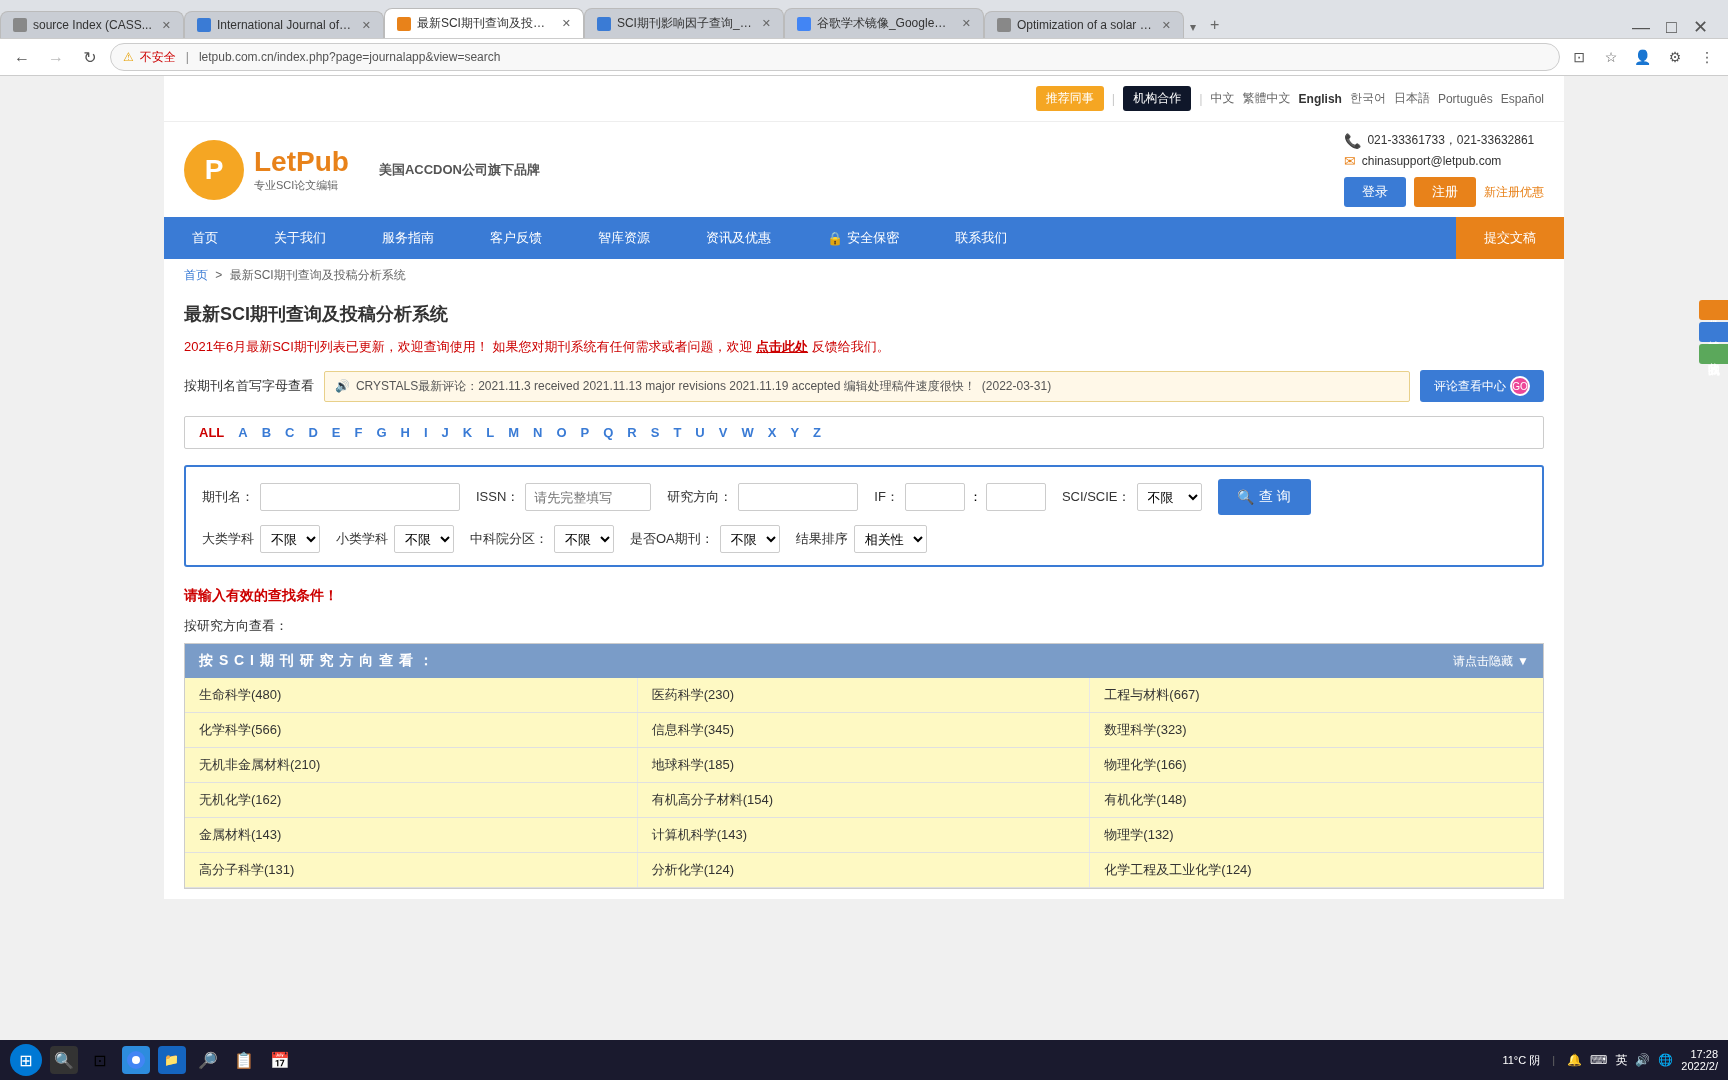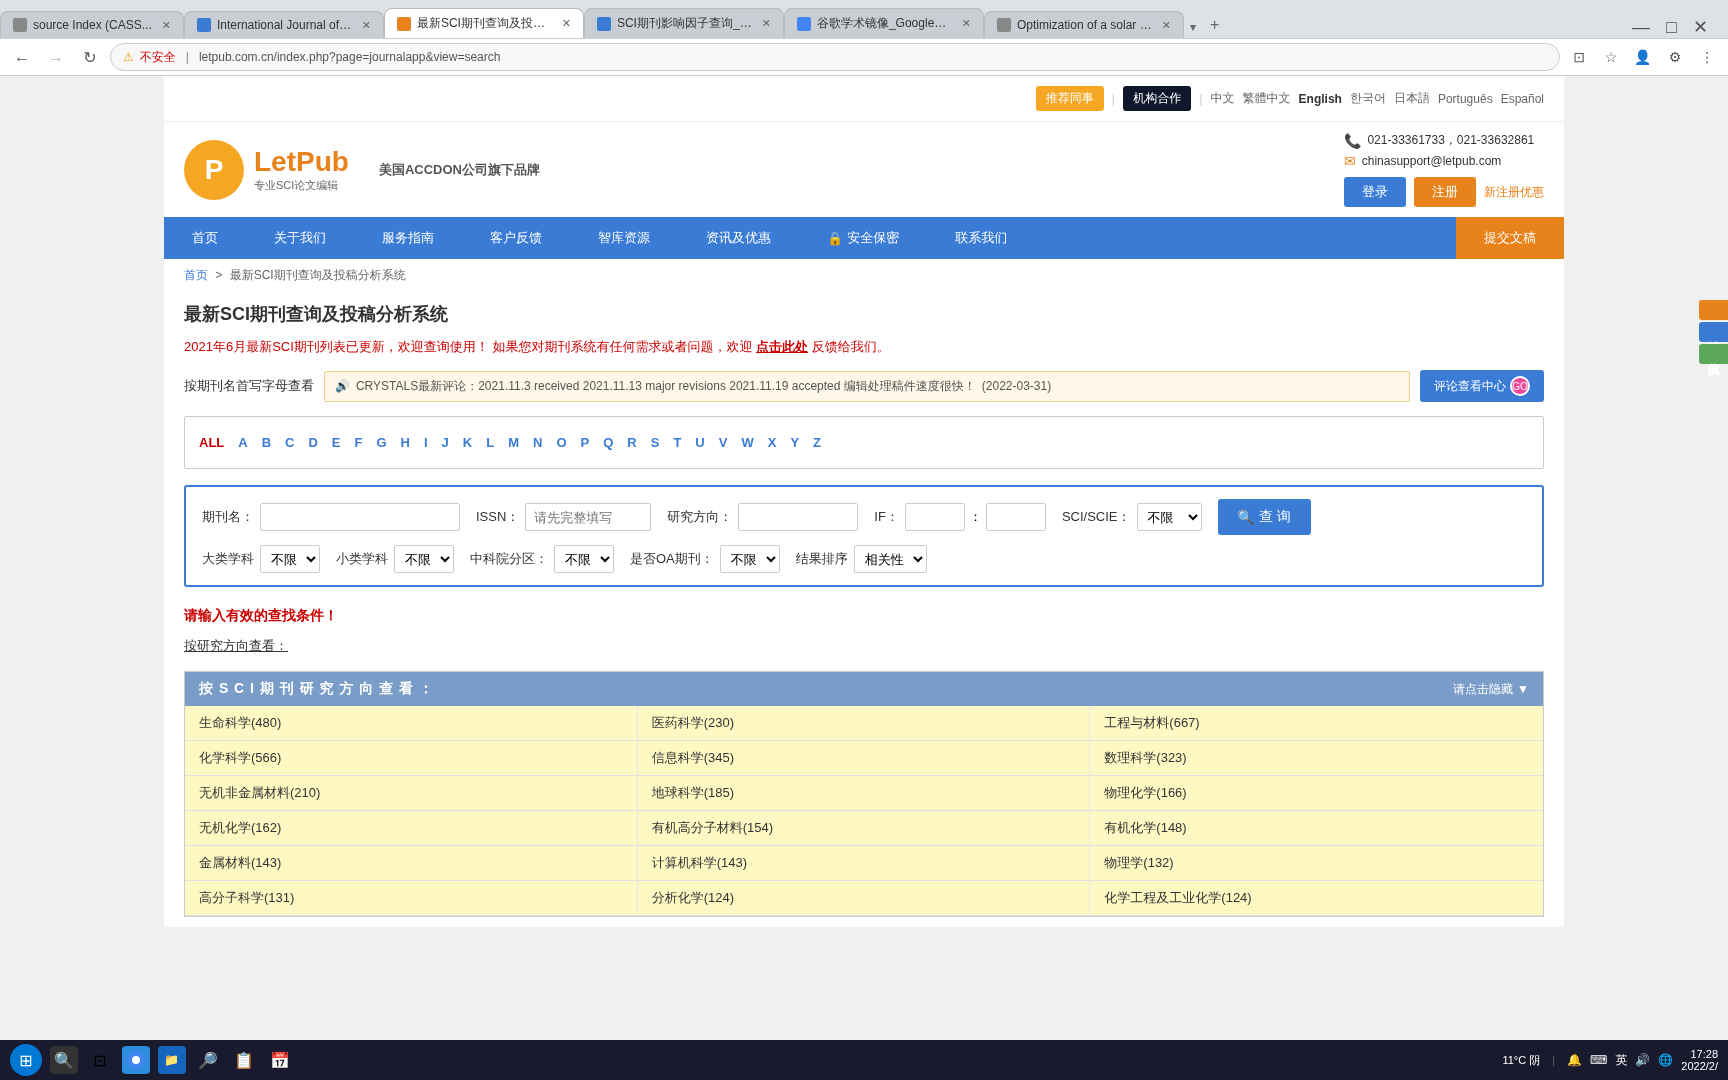"ALL" .letters-box { padding: 18px 14px -> 8px 14px }
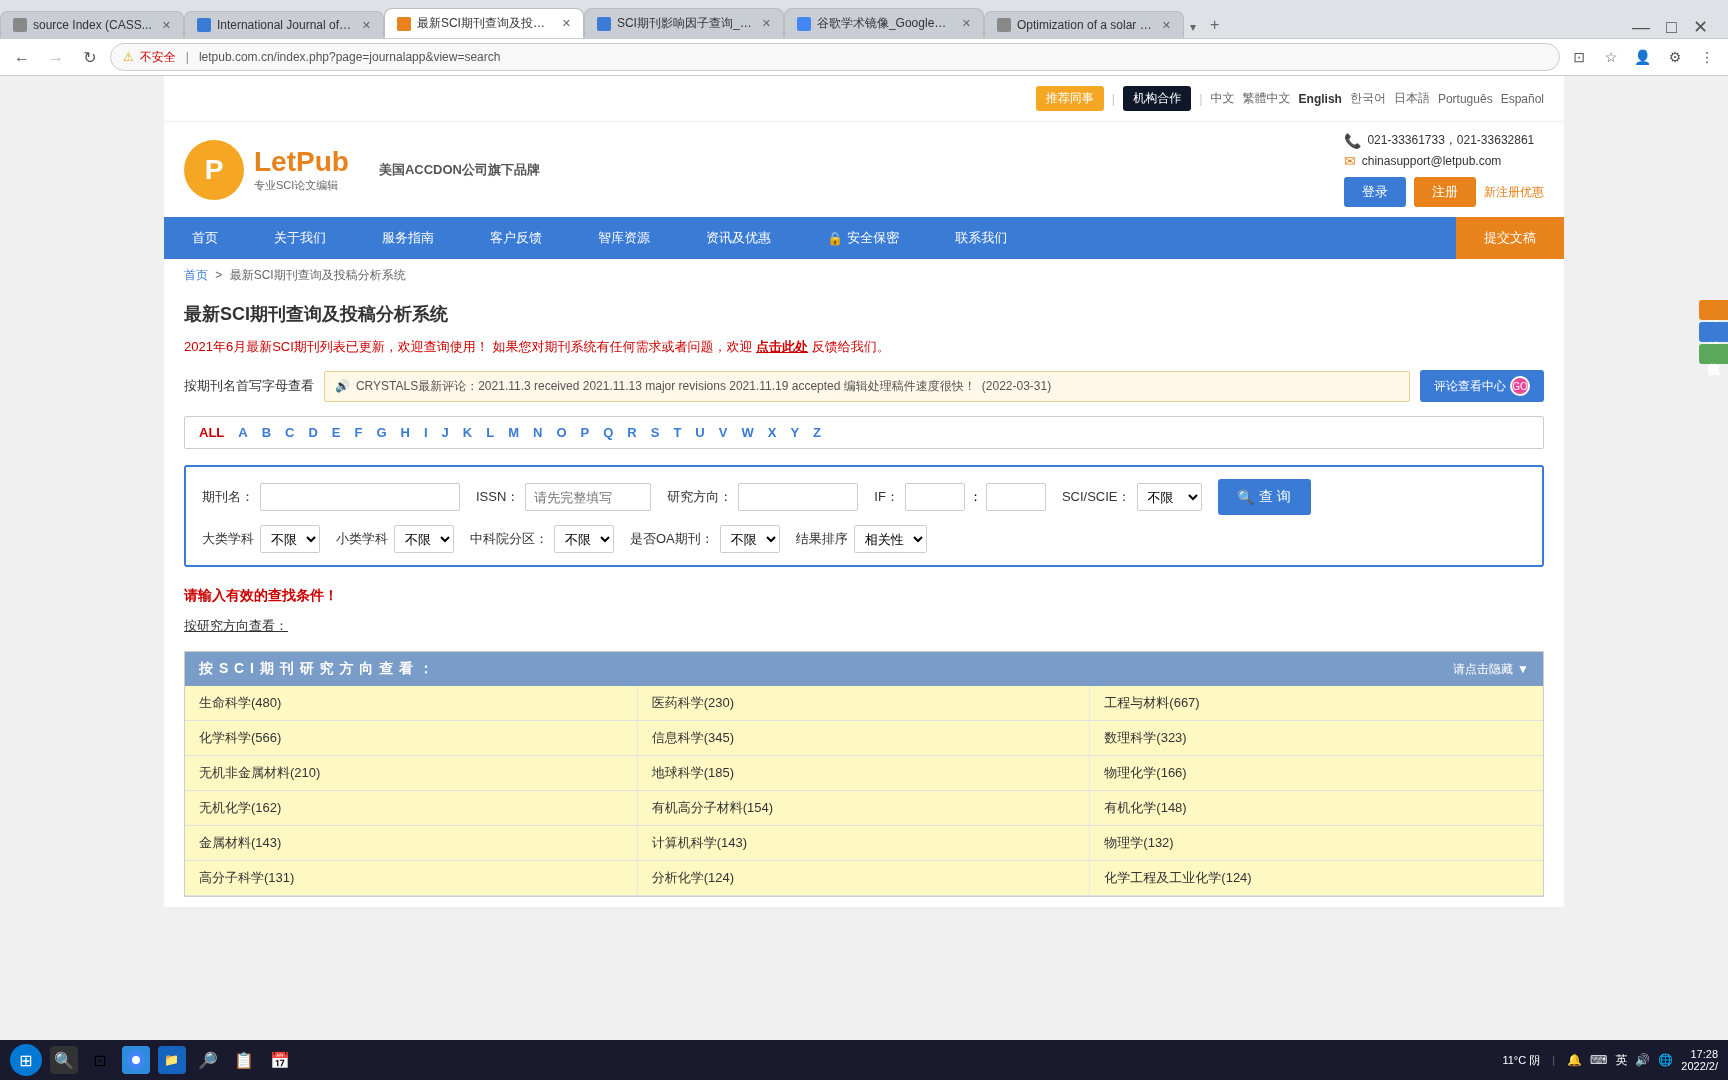"按研究方向查看：" .research-direction-label { margin-bottom: 16px -> 8px; text-decoration: underline -> none }
